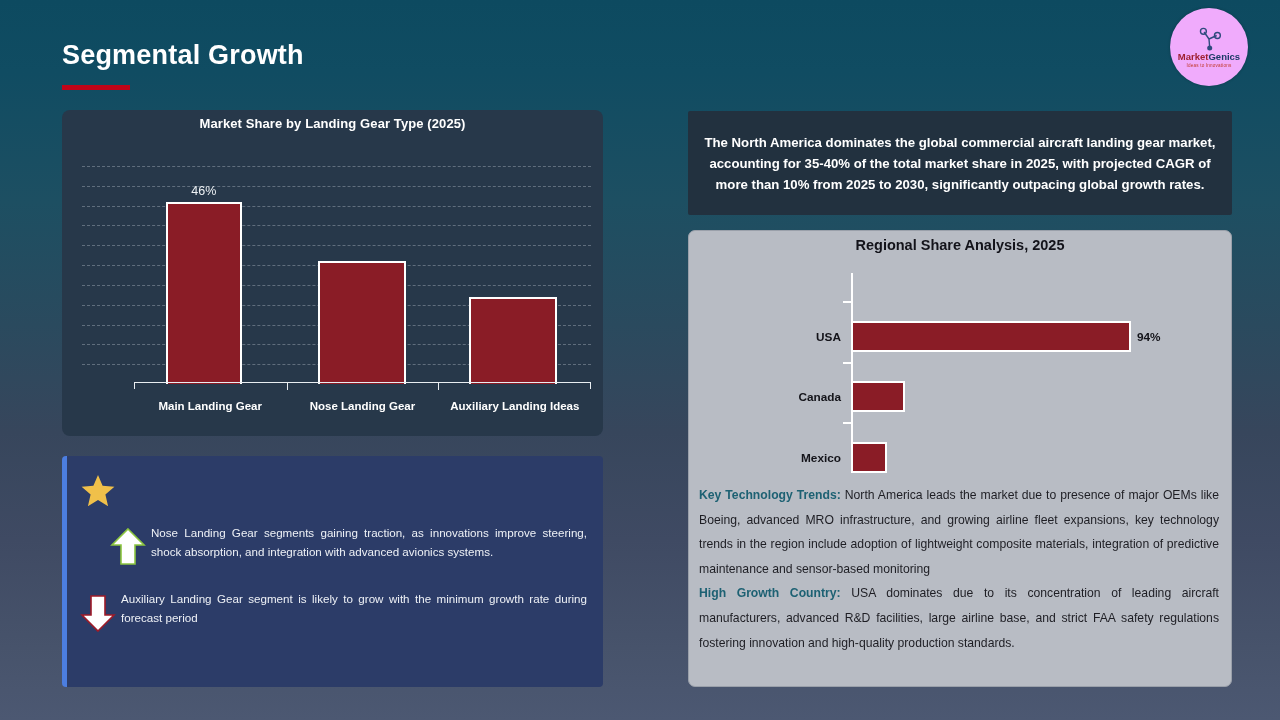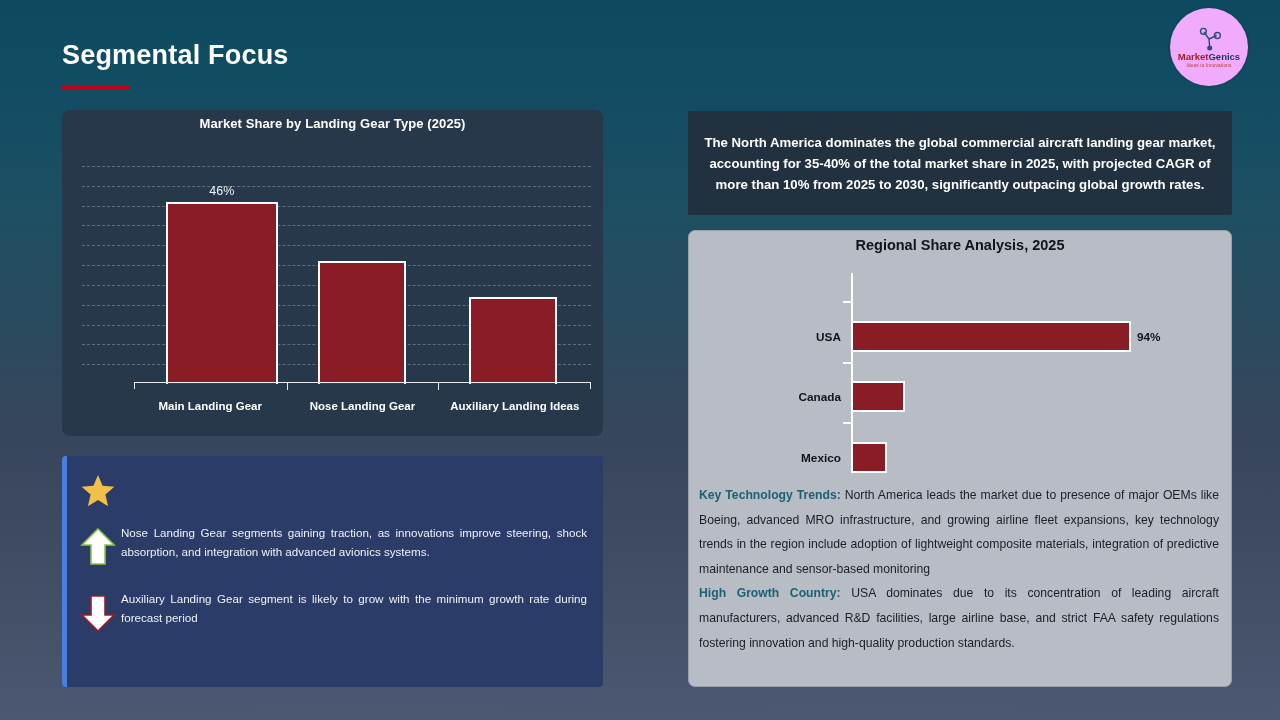"Segmental Focus" div { text: Focus -> Growth }
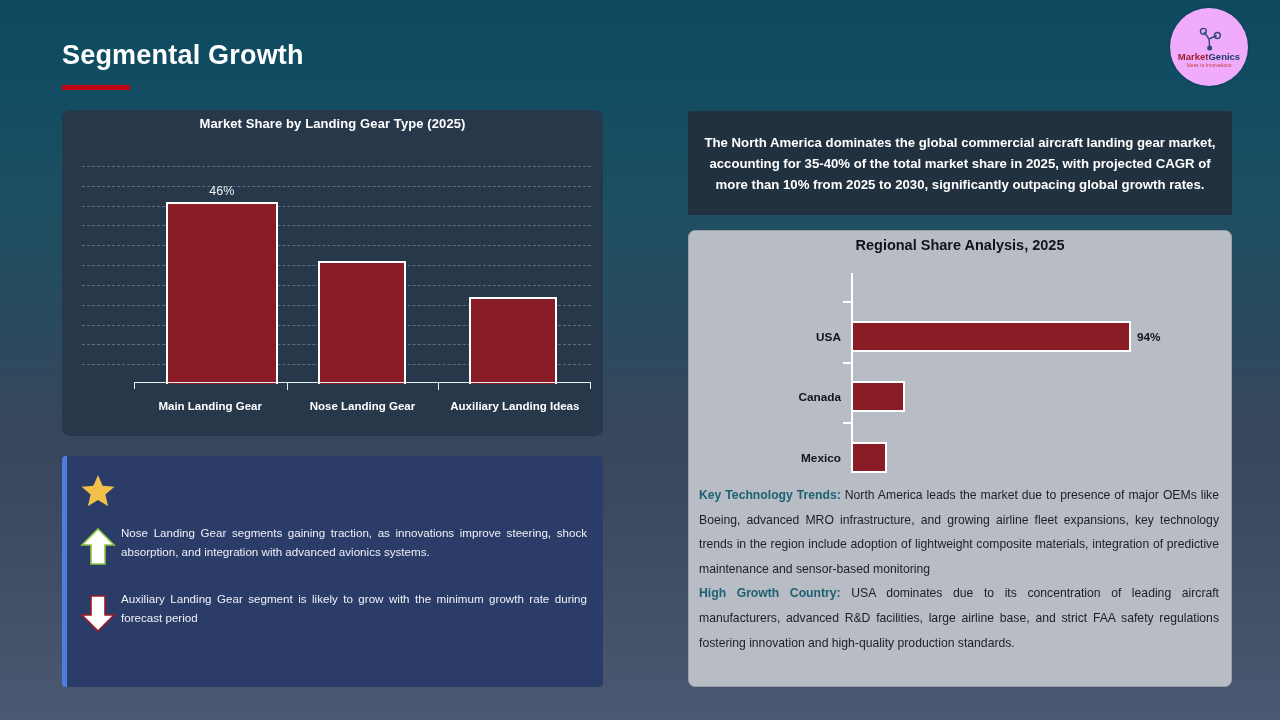"46%" div.bar-col { width: 112px -> 76px }
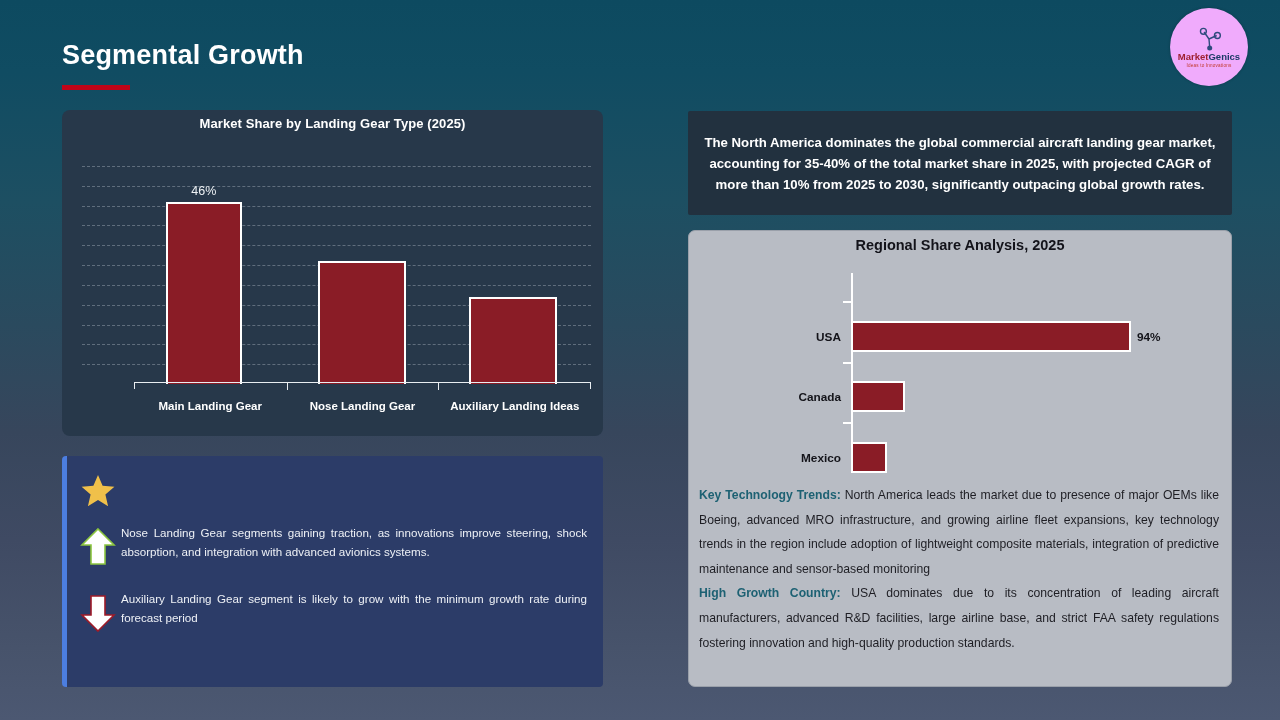"Nose Landing Gear segments gaining" #bullet-1 { margin-left: none -> 30px }
